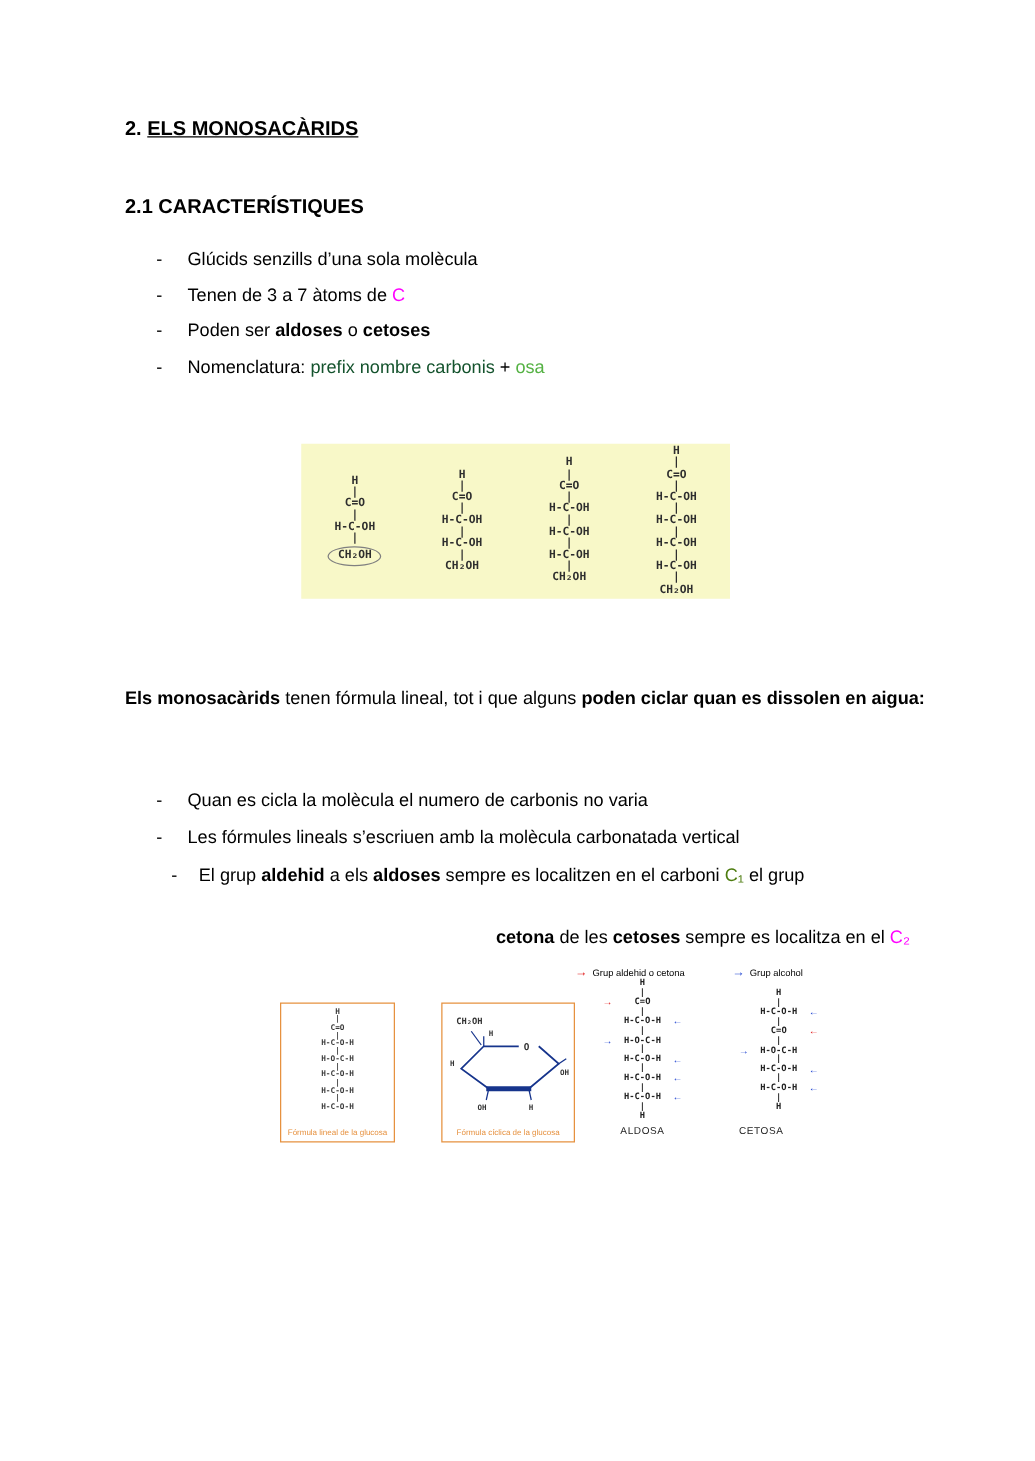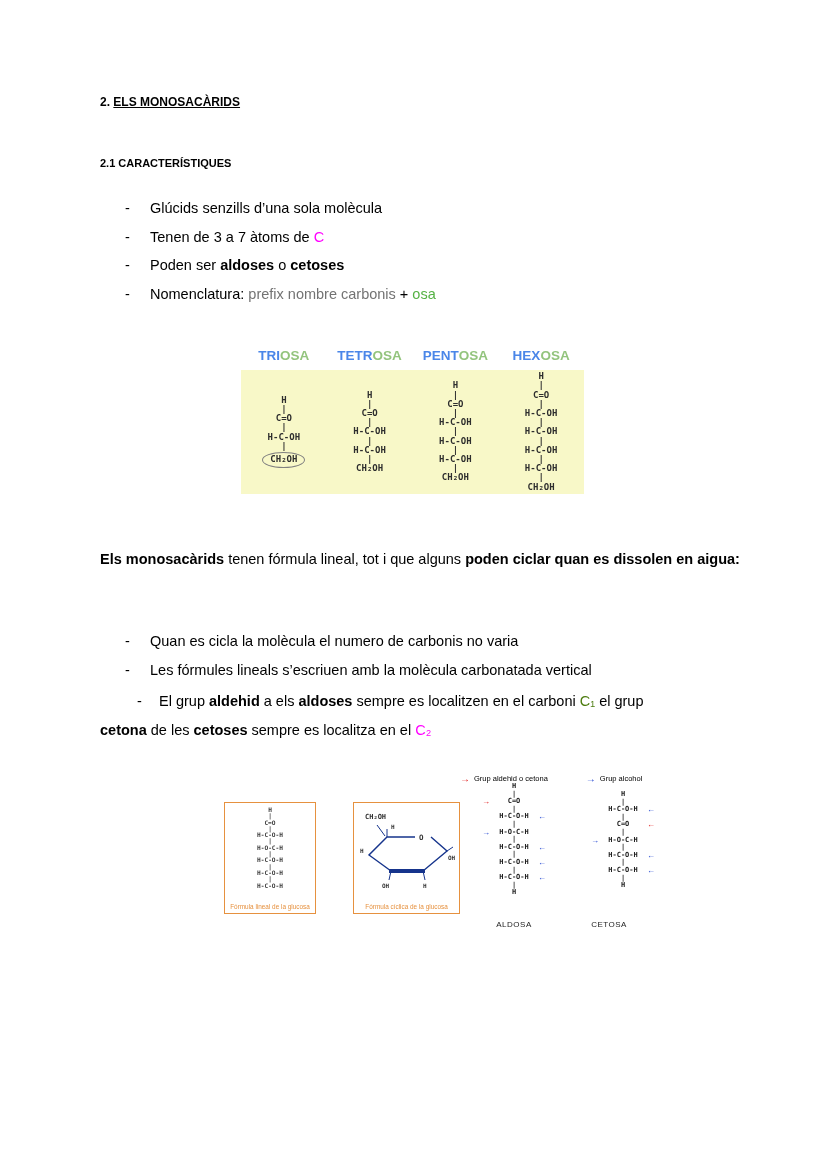"2. ELS MONOSACÀRIDS" .doc-title { font-size: 12px -> 16px }
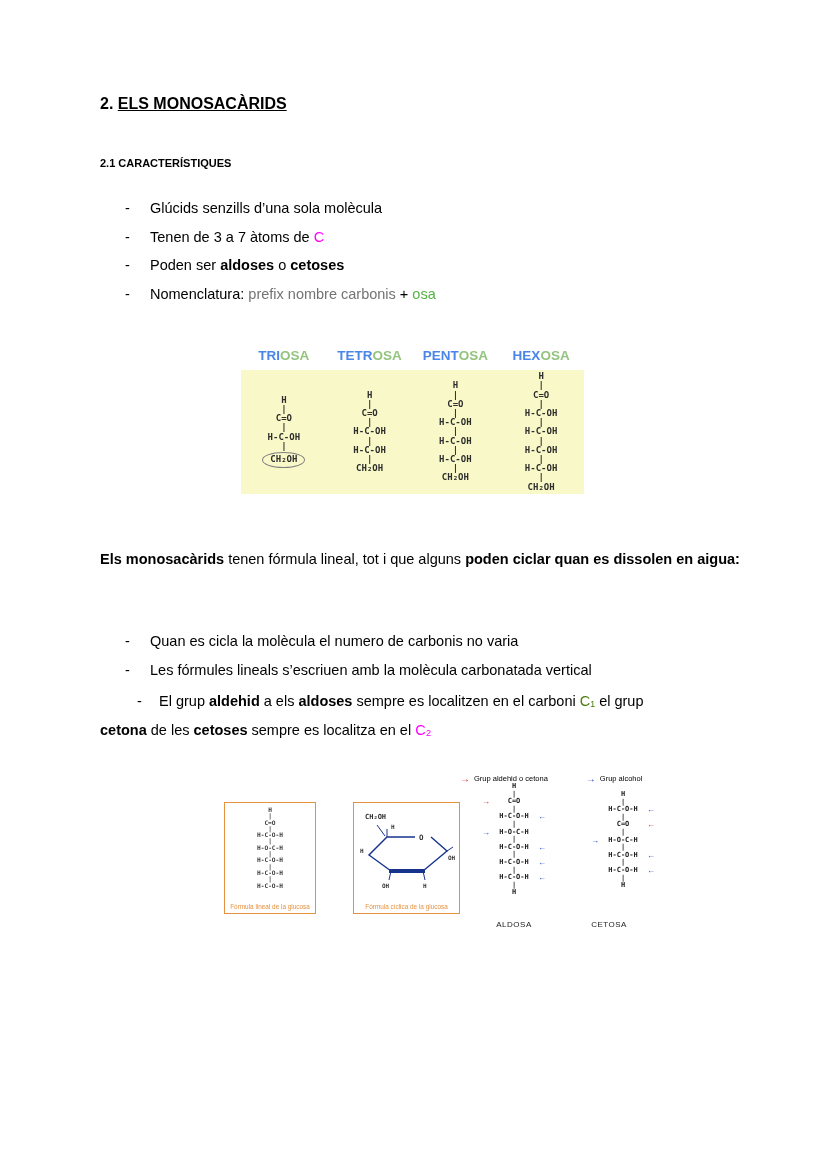"2.1 CARACTERÍSTIQUES" .section-title { font-size: 11px -> 16px }
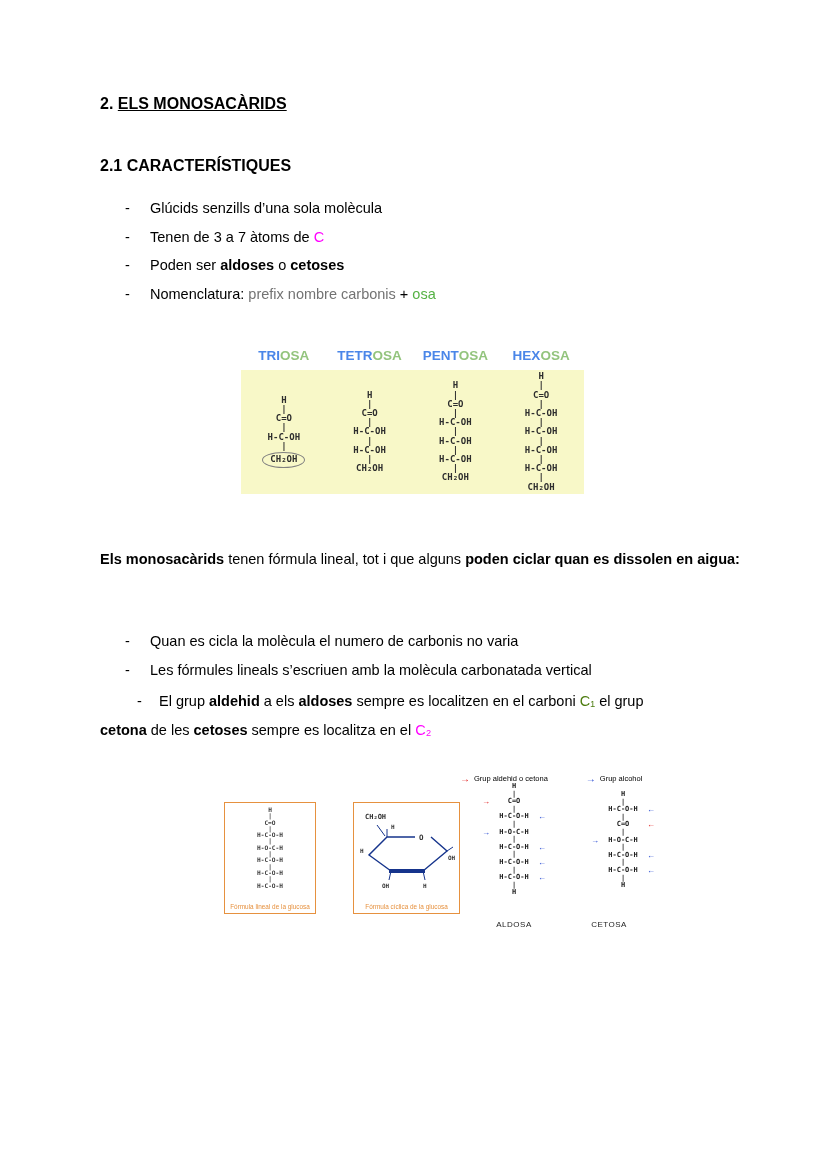"prefix nombre carbonis" span { color: #737373 -> #14532d }
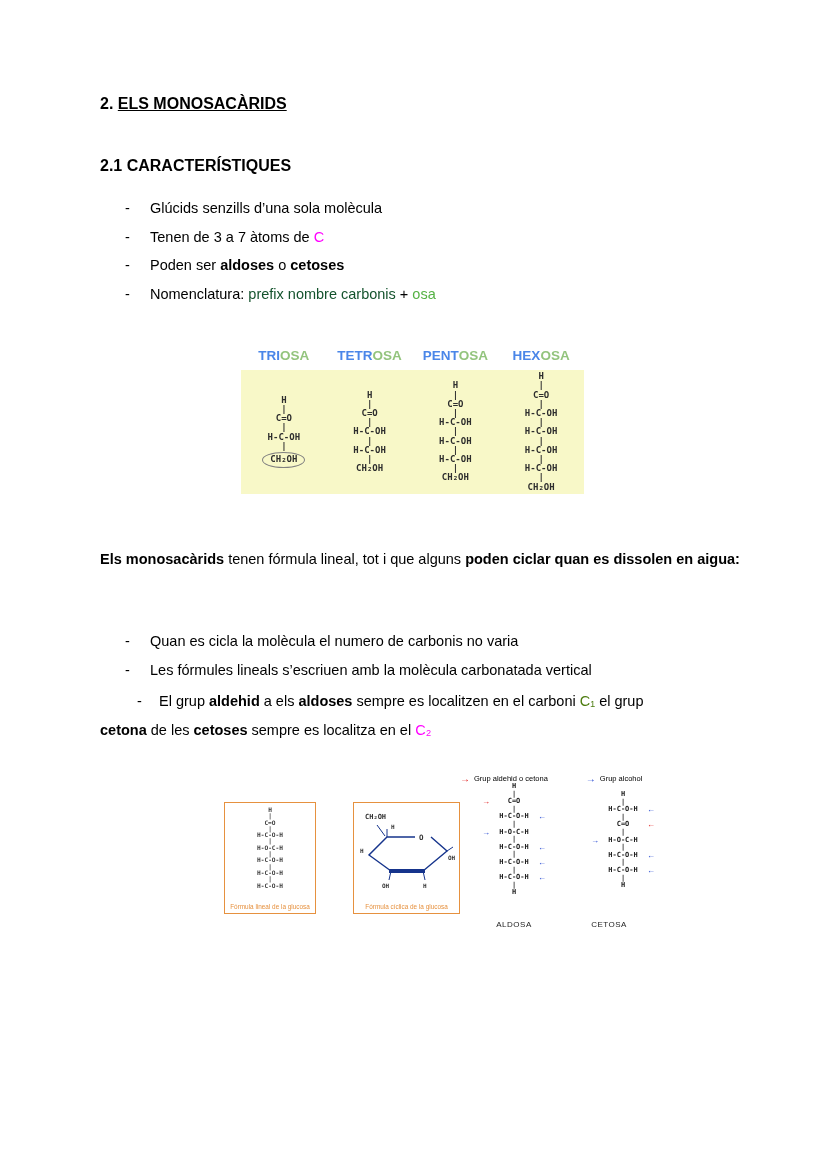"TRIOSA" div.sugar-headers { html: <div> <div><span>TRI</span><span>OSA</span></div> <div><span>TETR</span><span>OSA</span></div> <div><span>PENT</span><span>OSA</span></div> <div><span>HEX</span><span>OSA</span></div> </div> -> none }
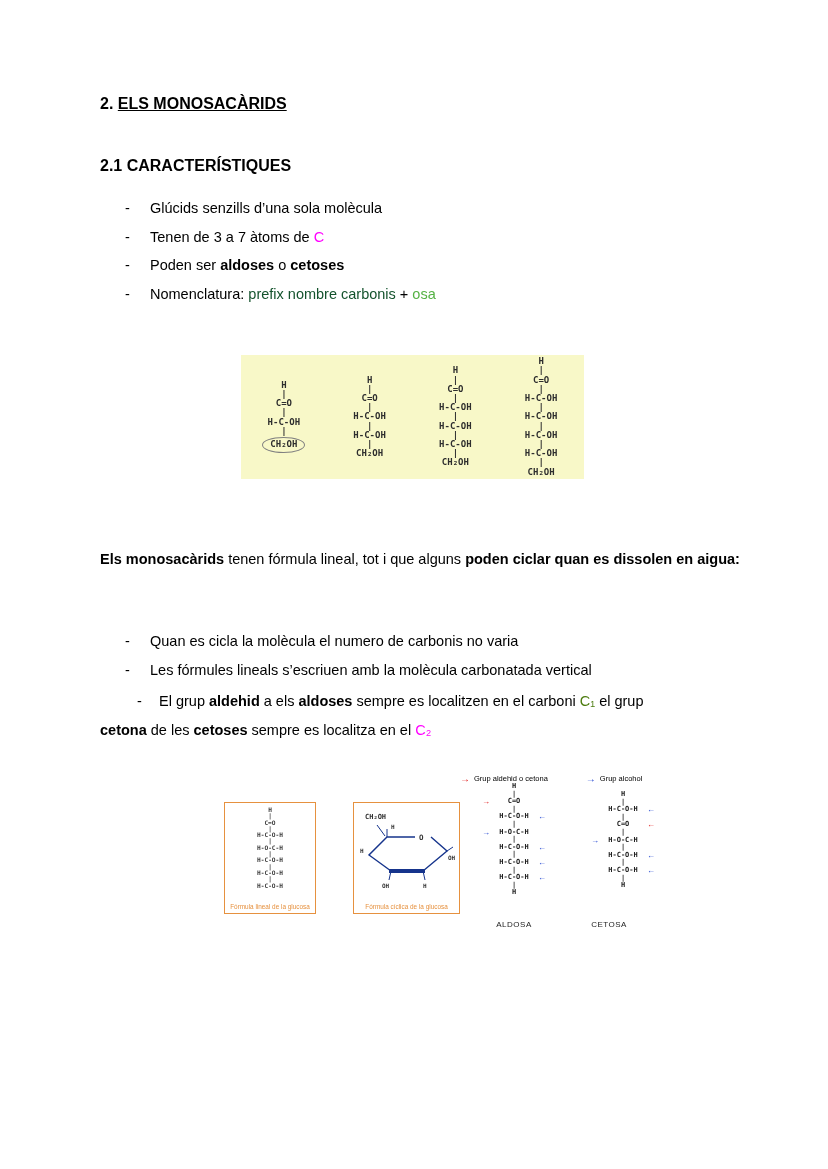"cetona de les cetoses sempre" .note-line2 { text-align: left -> right; top: 720px -> 740px }
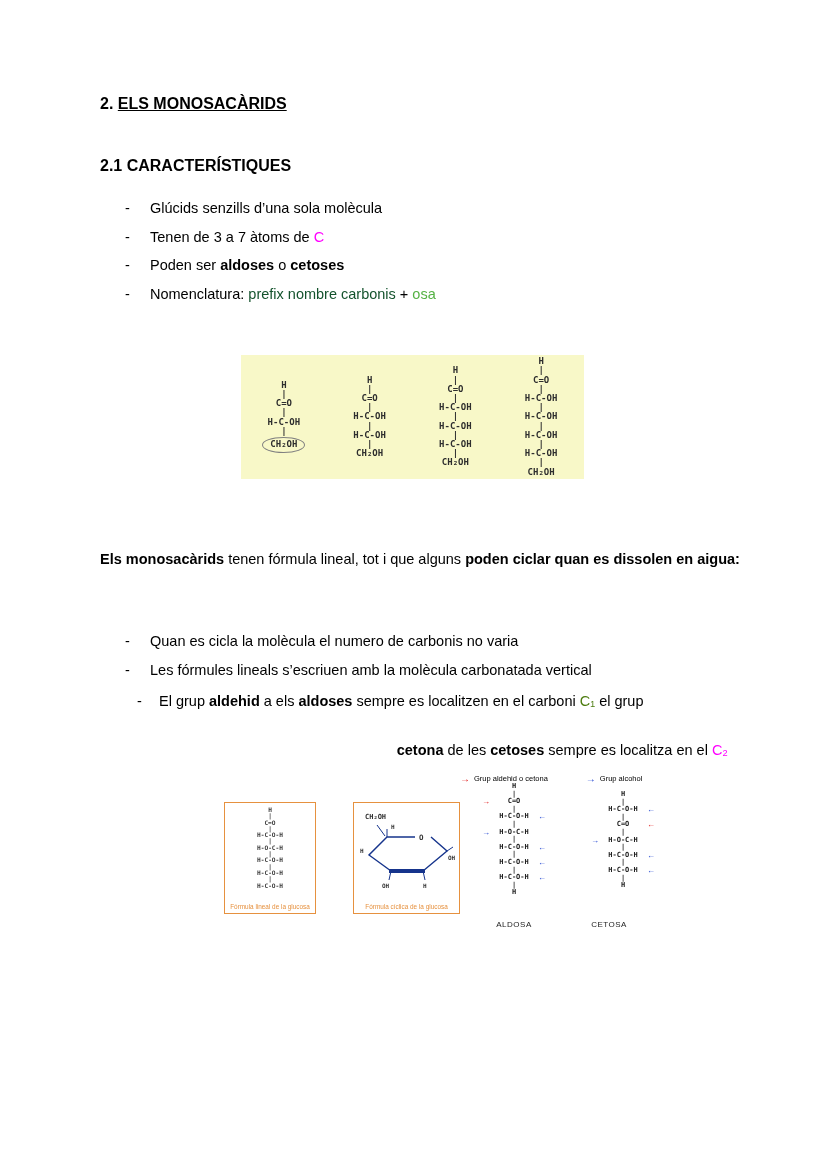"ALDOSA" .sugar-label { margin-top: 20px -> none }
